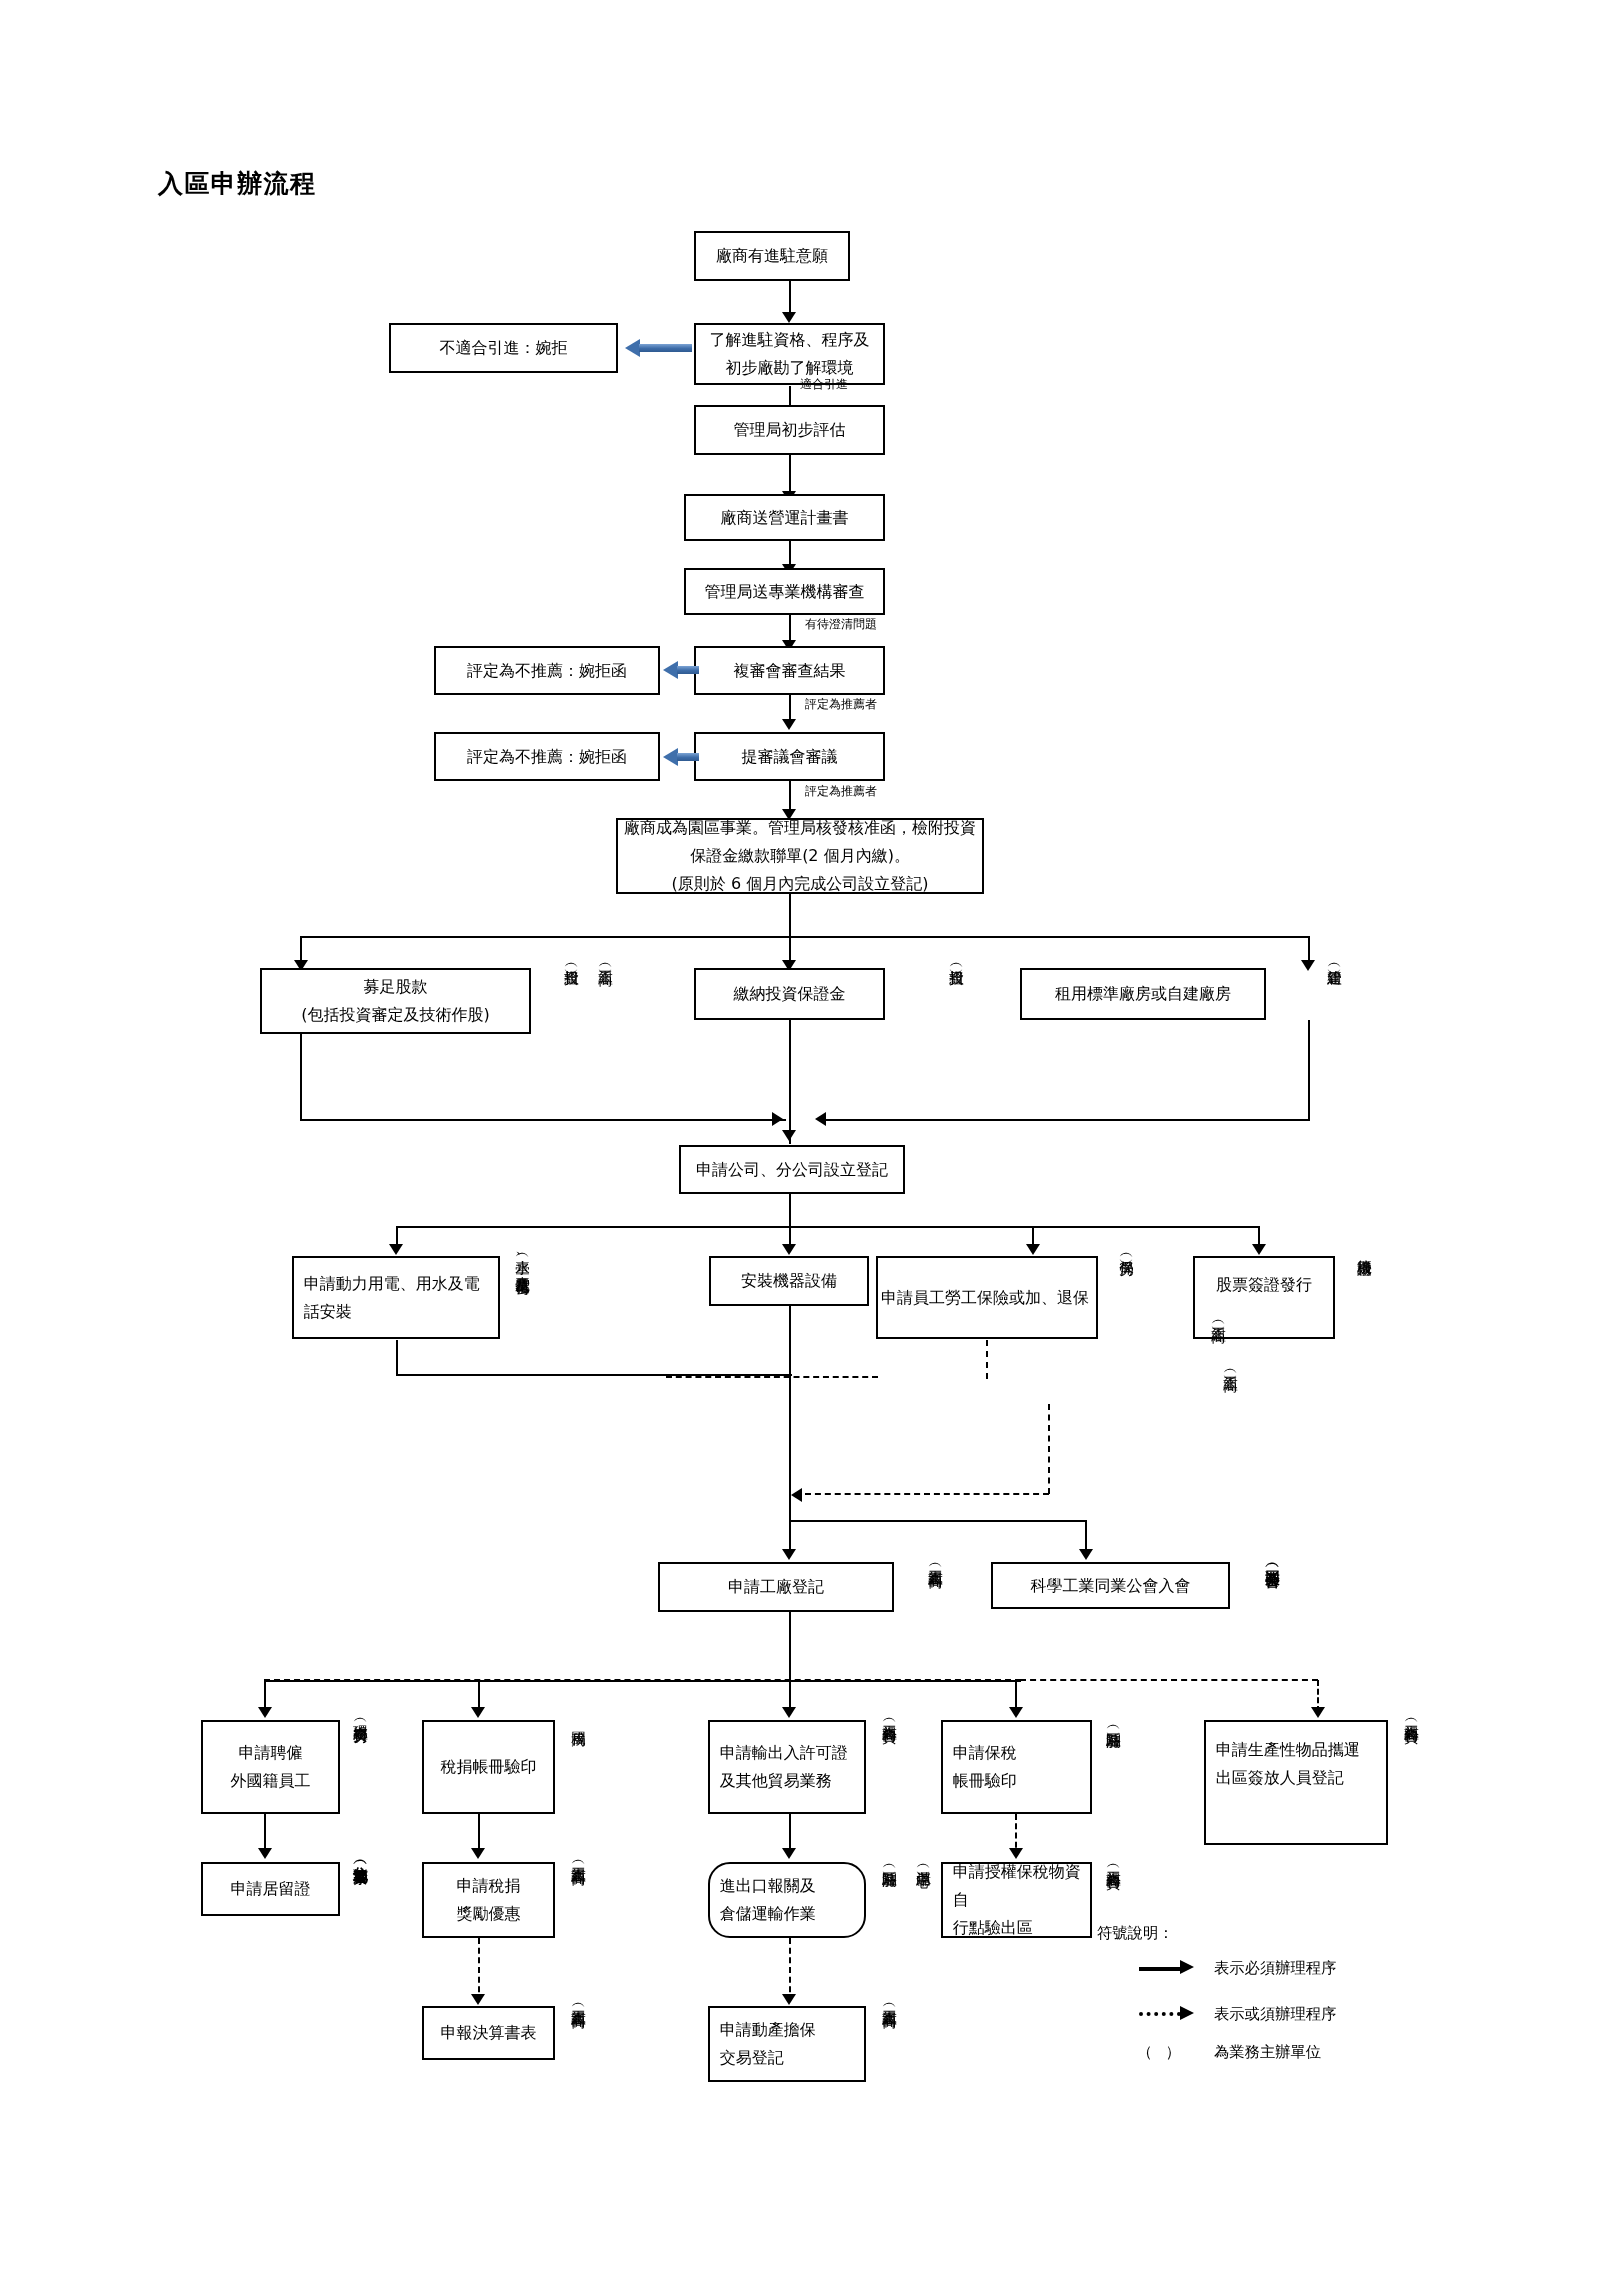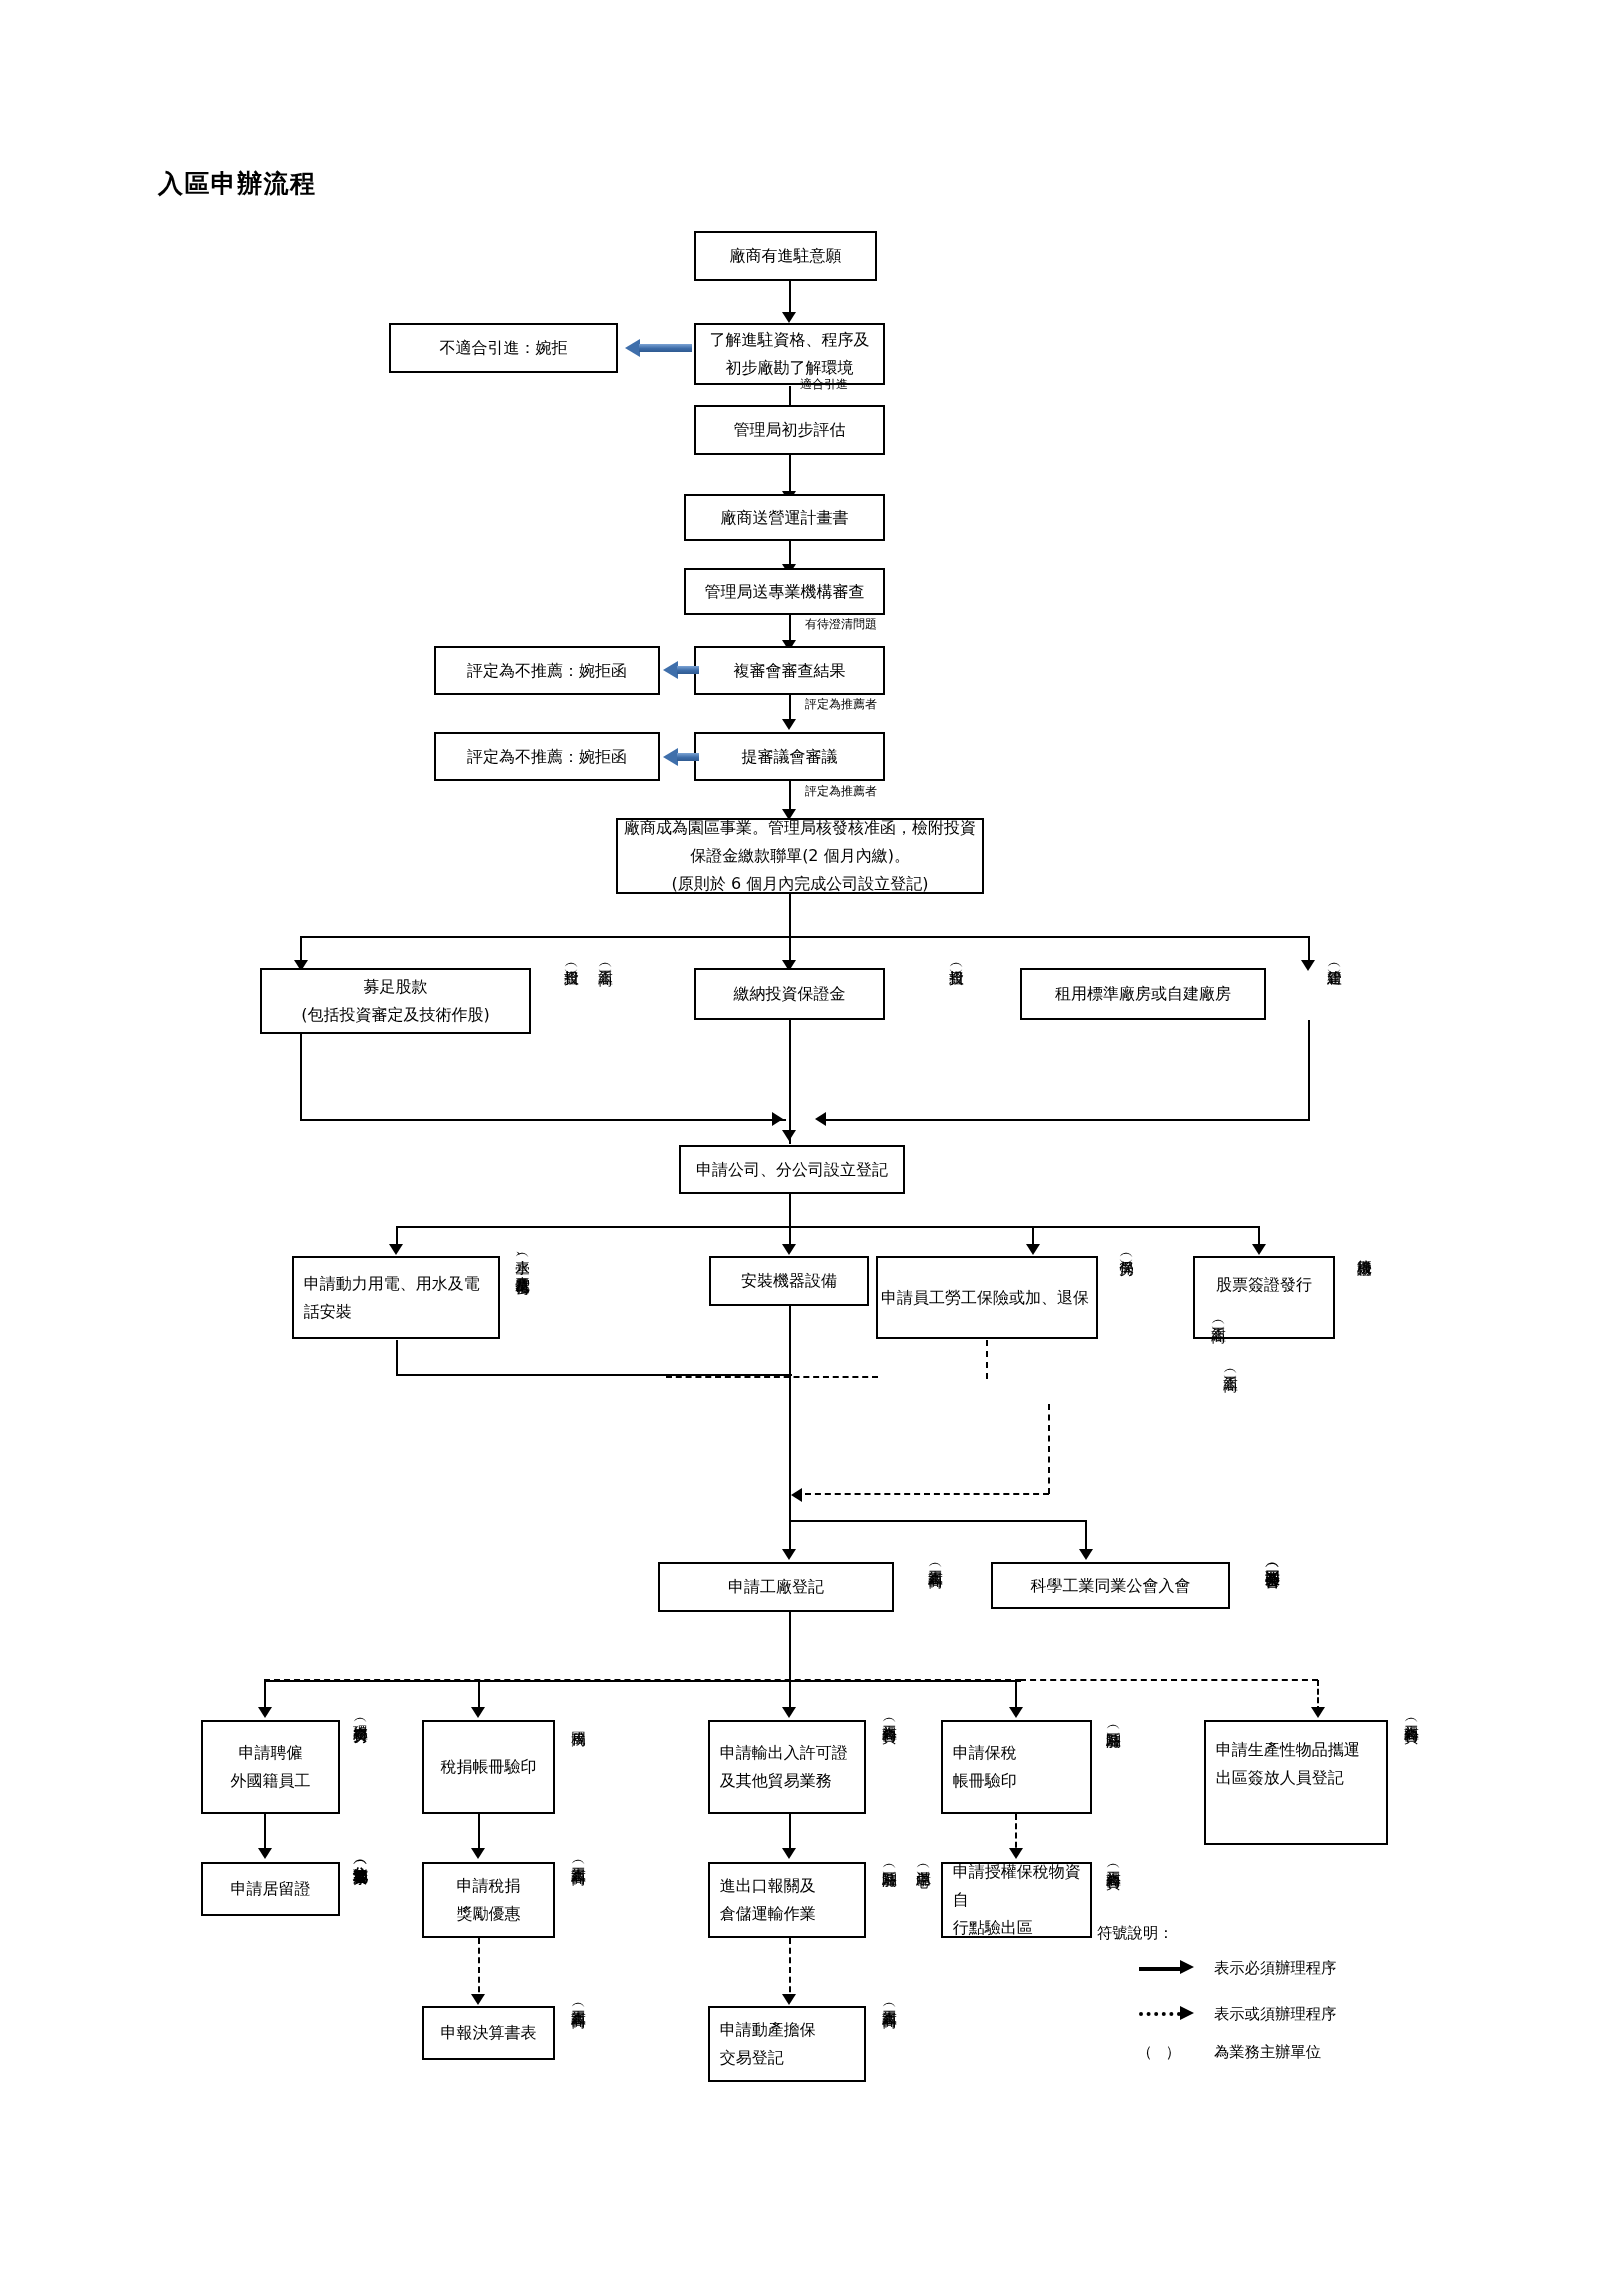"廠商有進駐意願" div.box { width: 183px -> 156px }
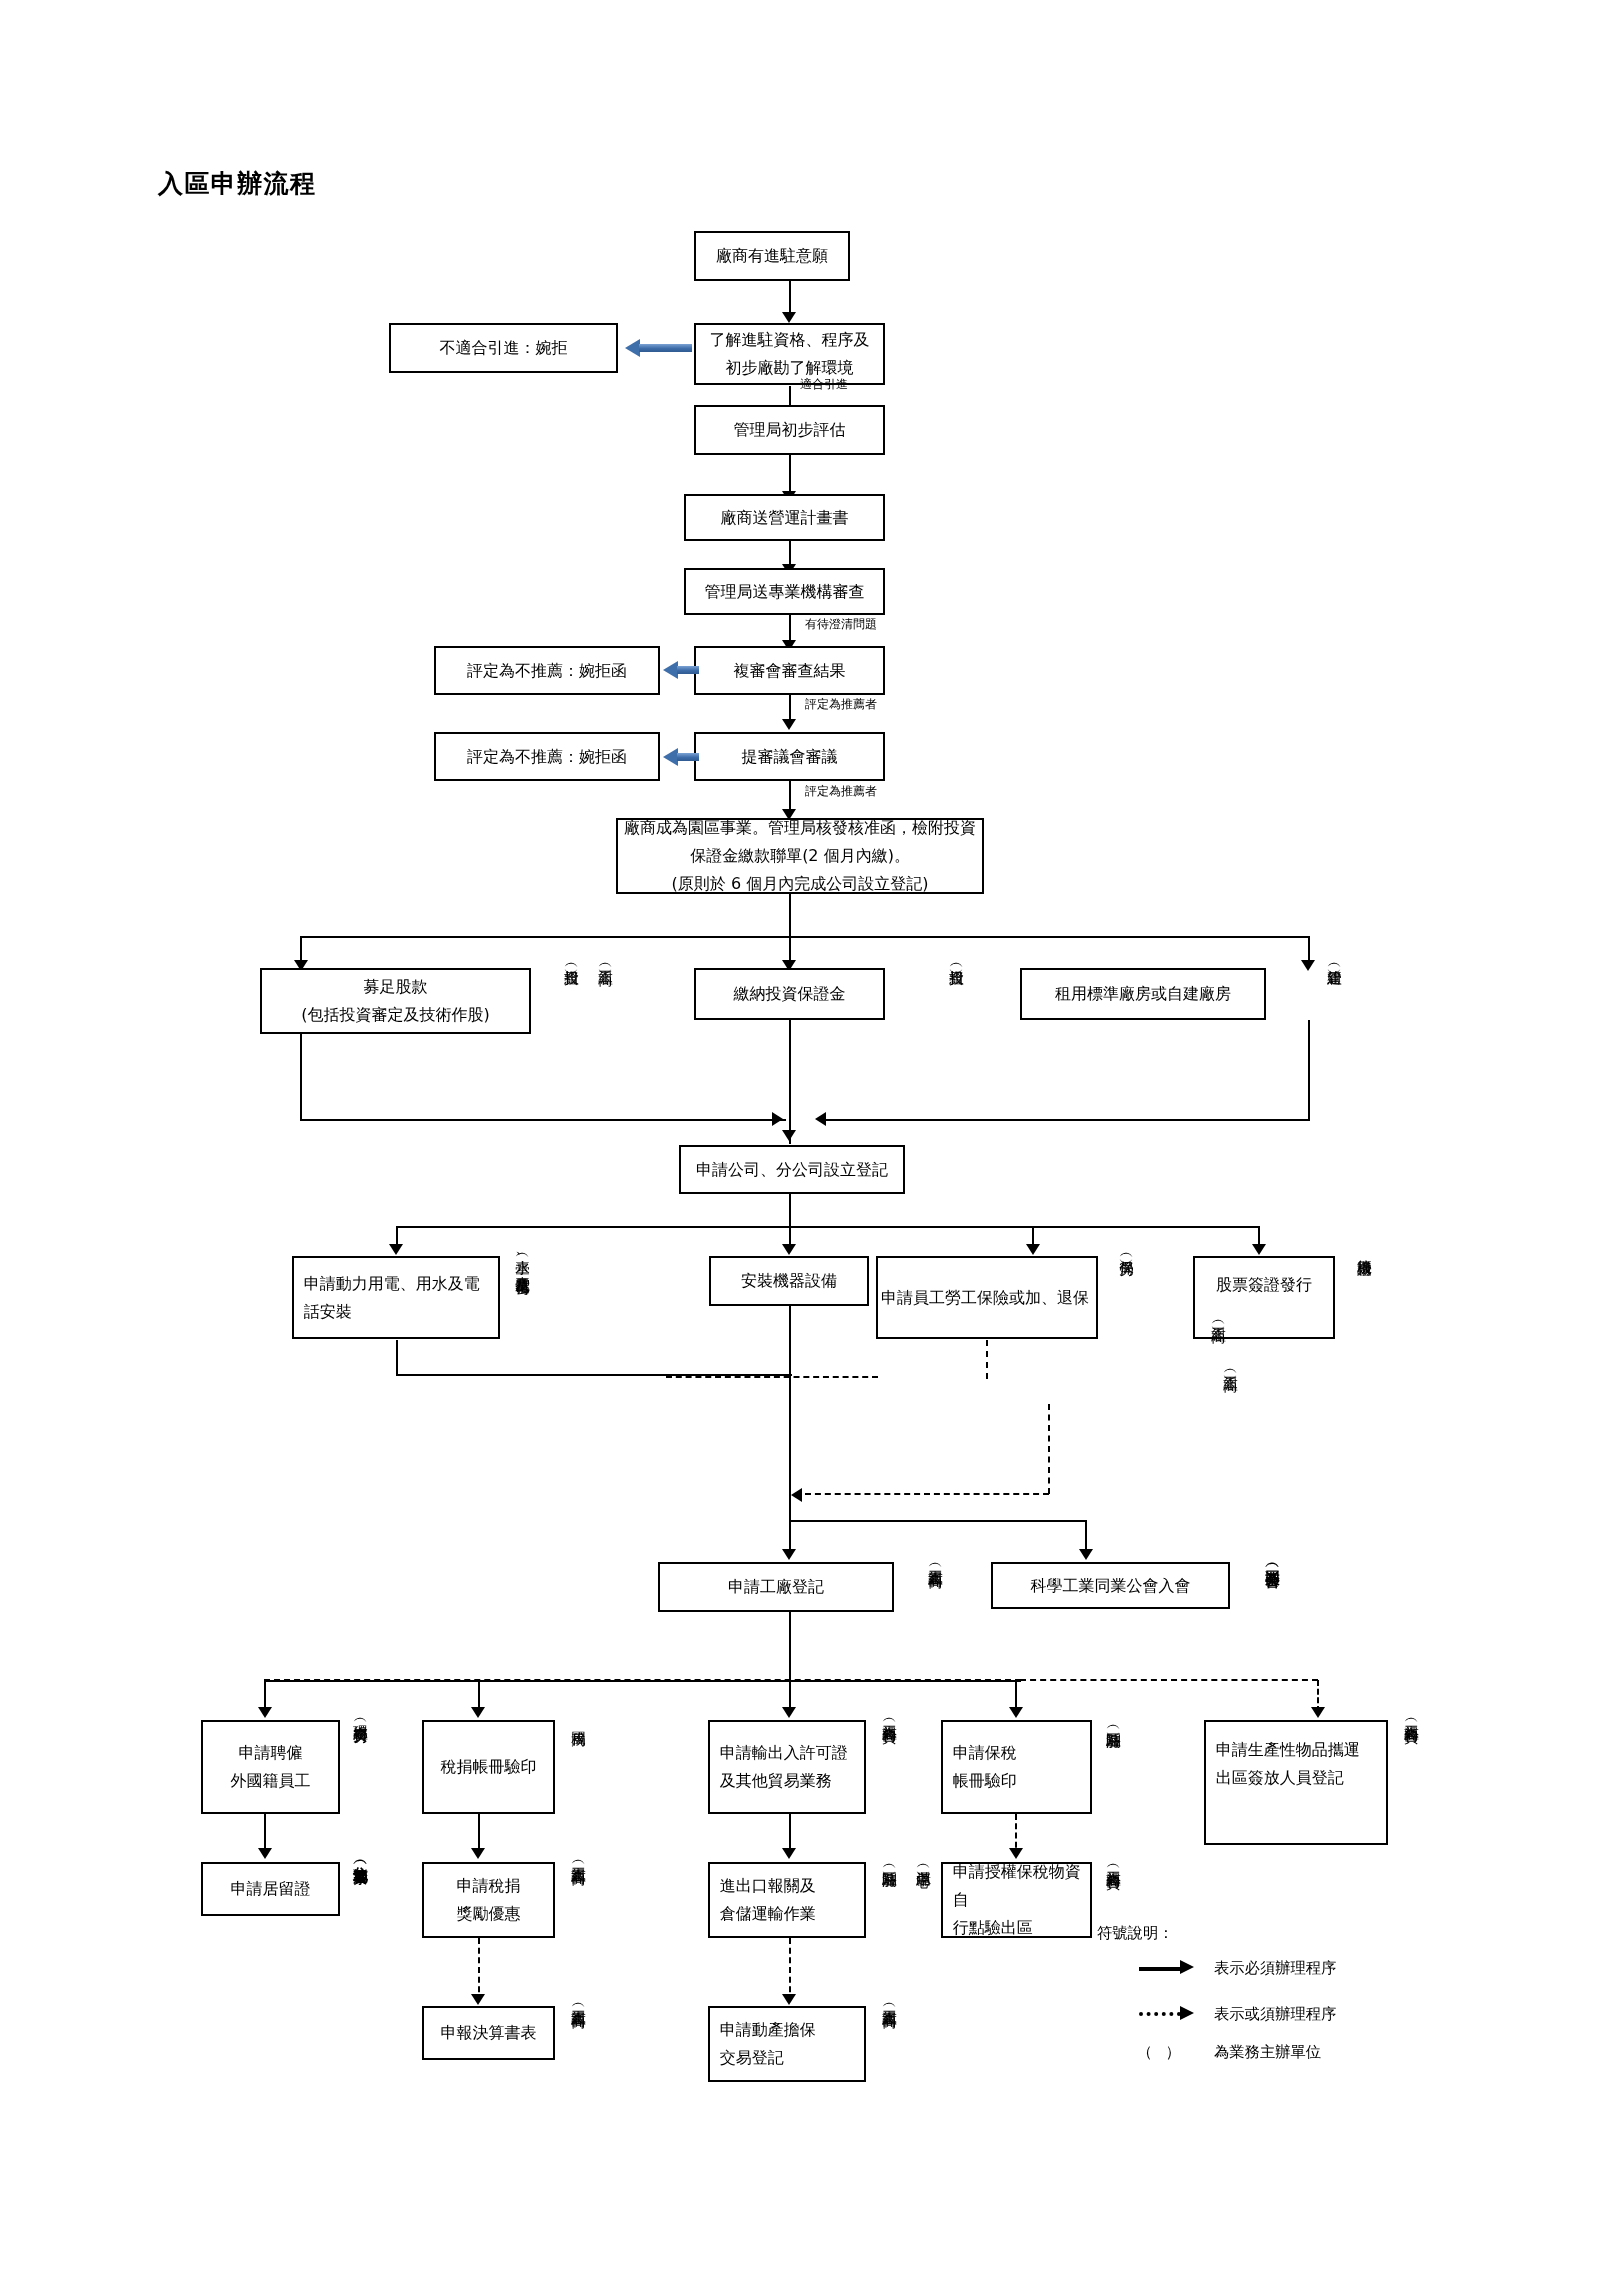"進出口報關及" div.box { border-radius: none -> 22px }
